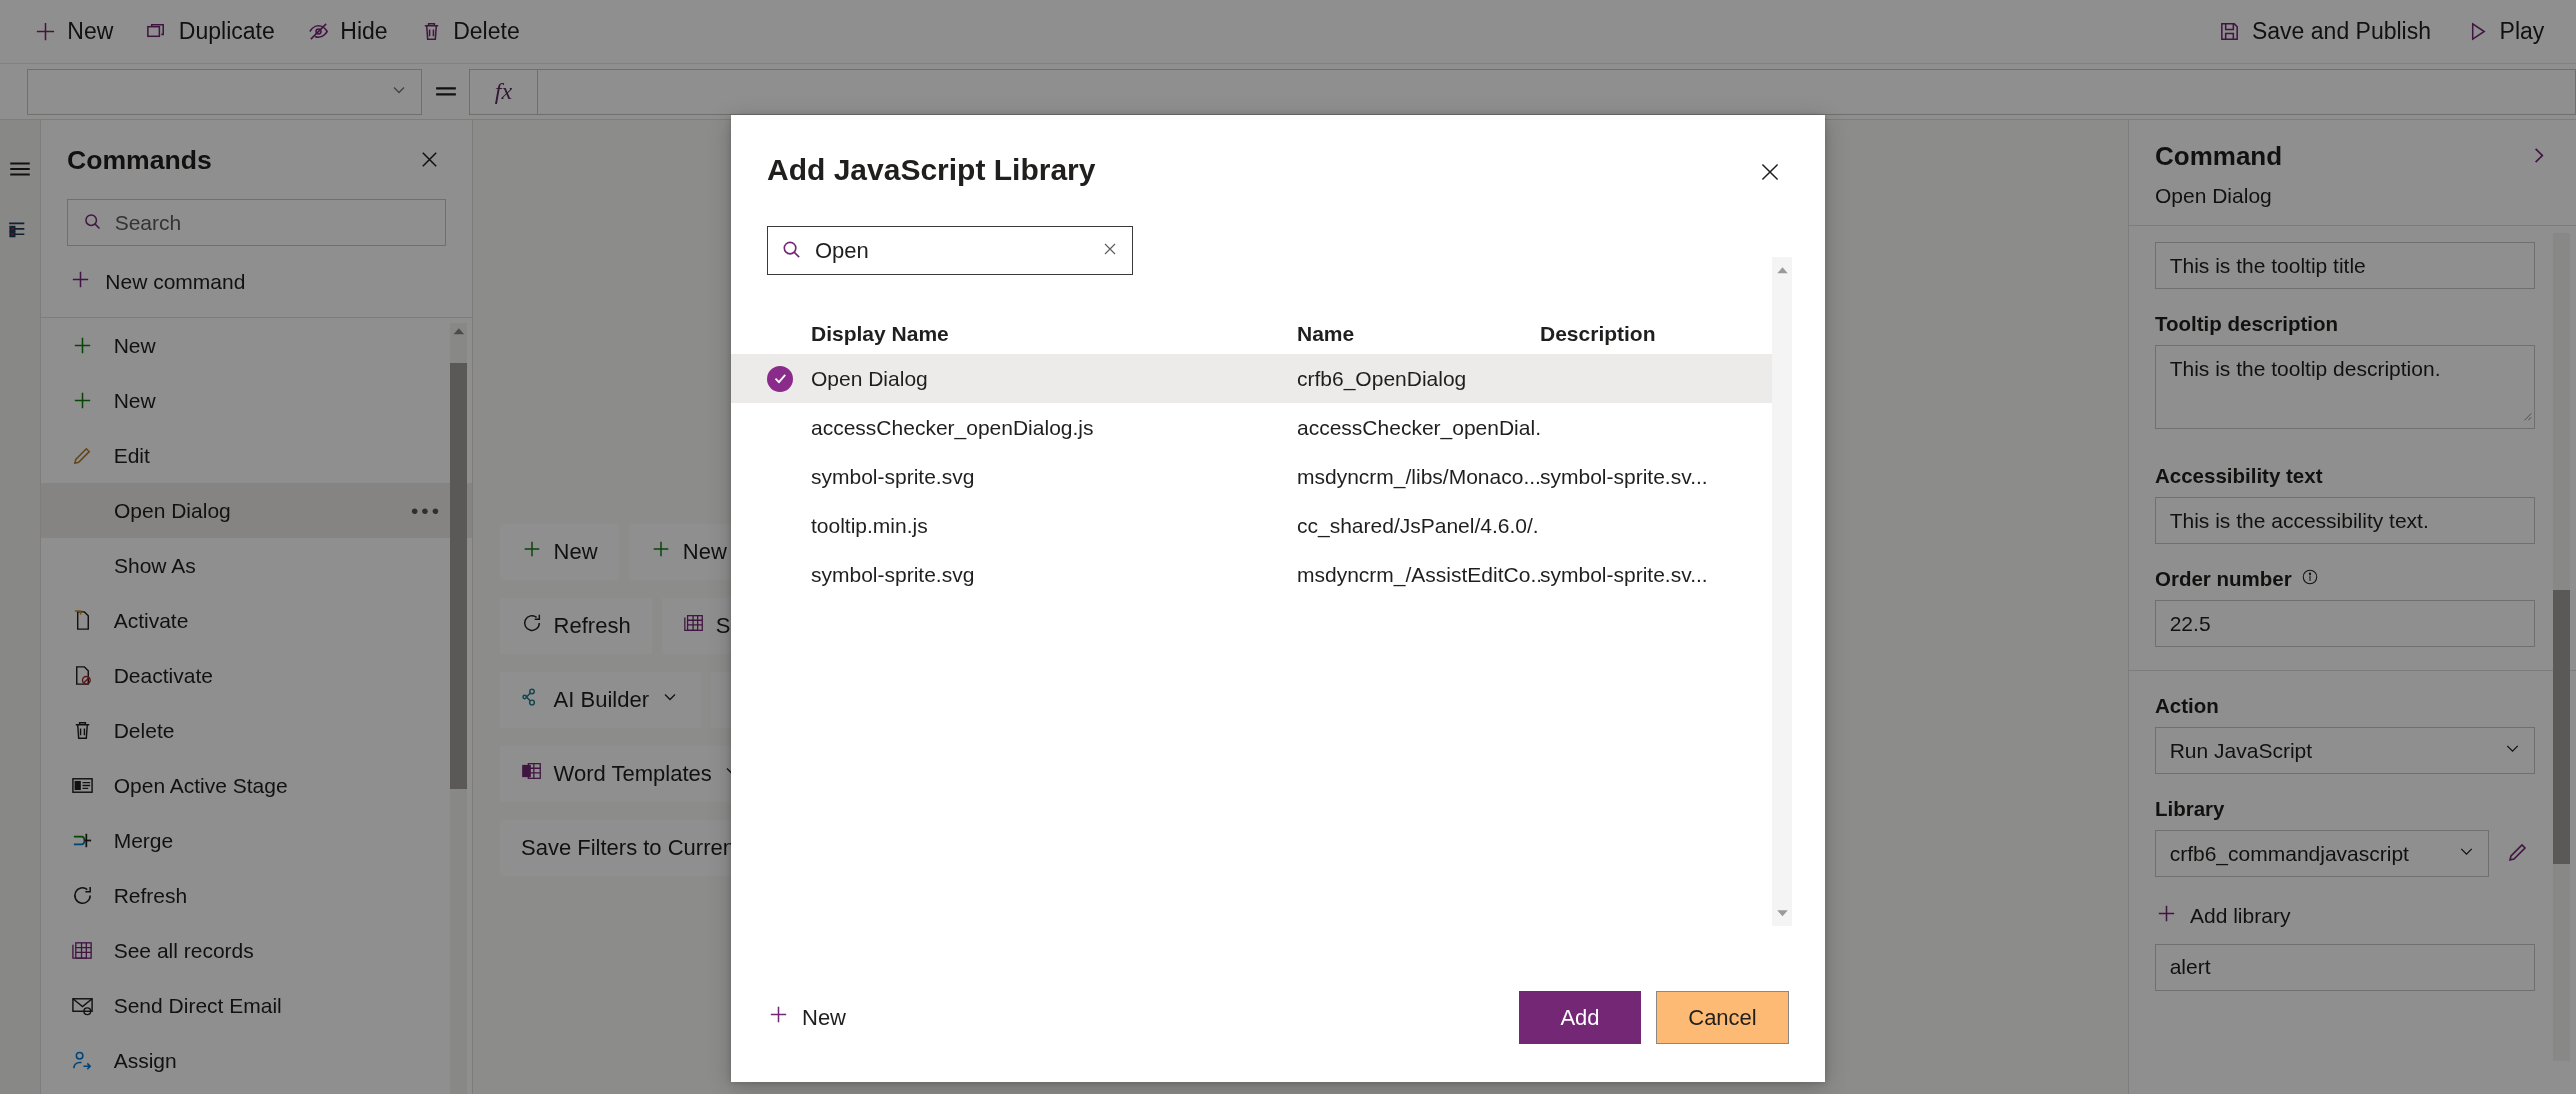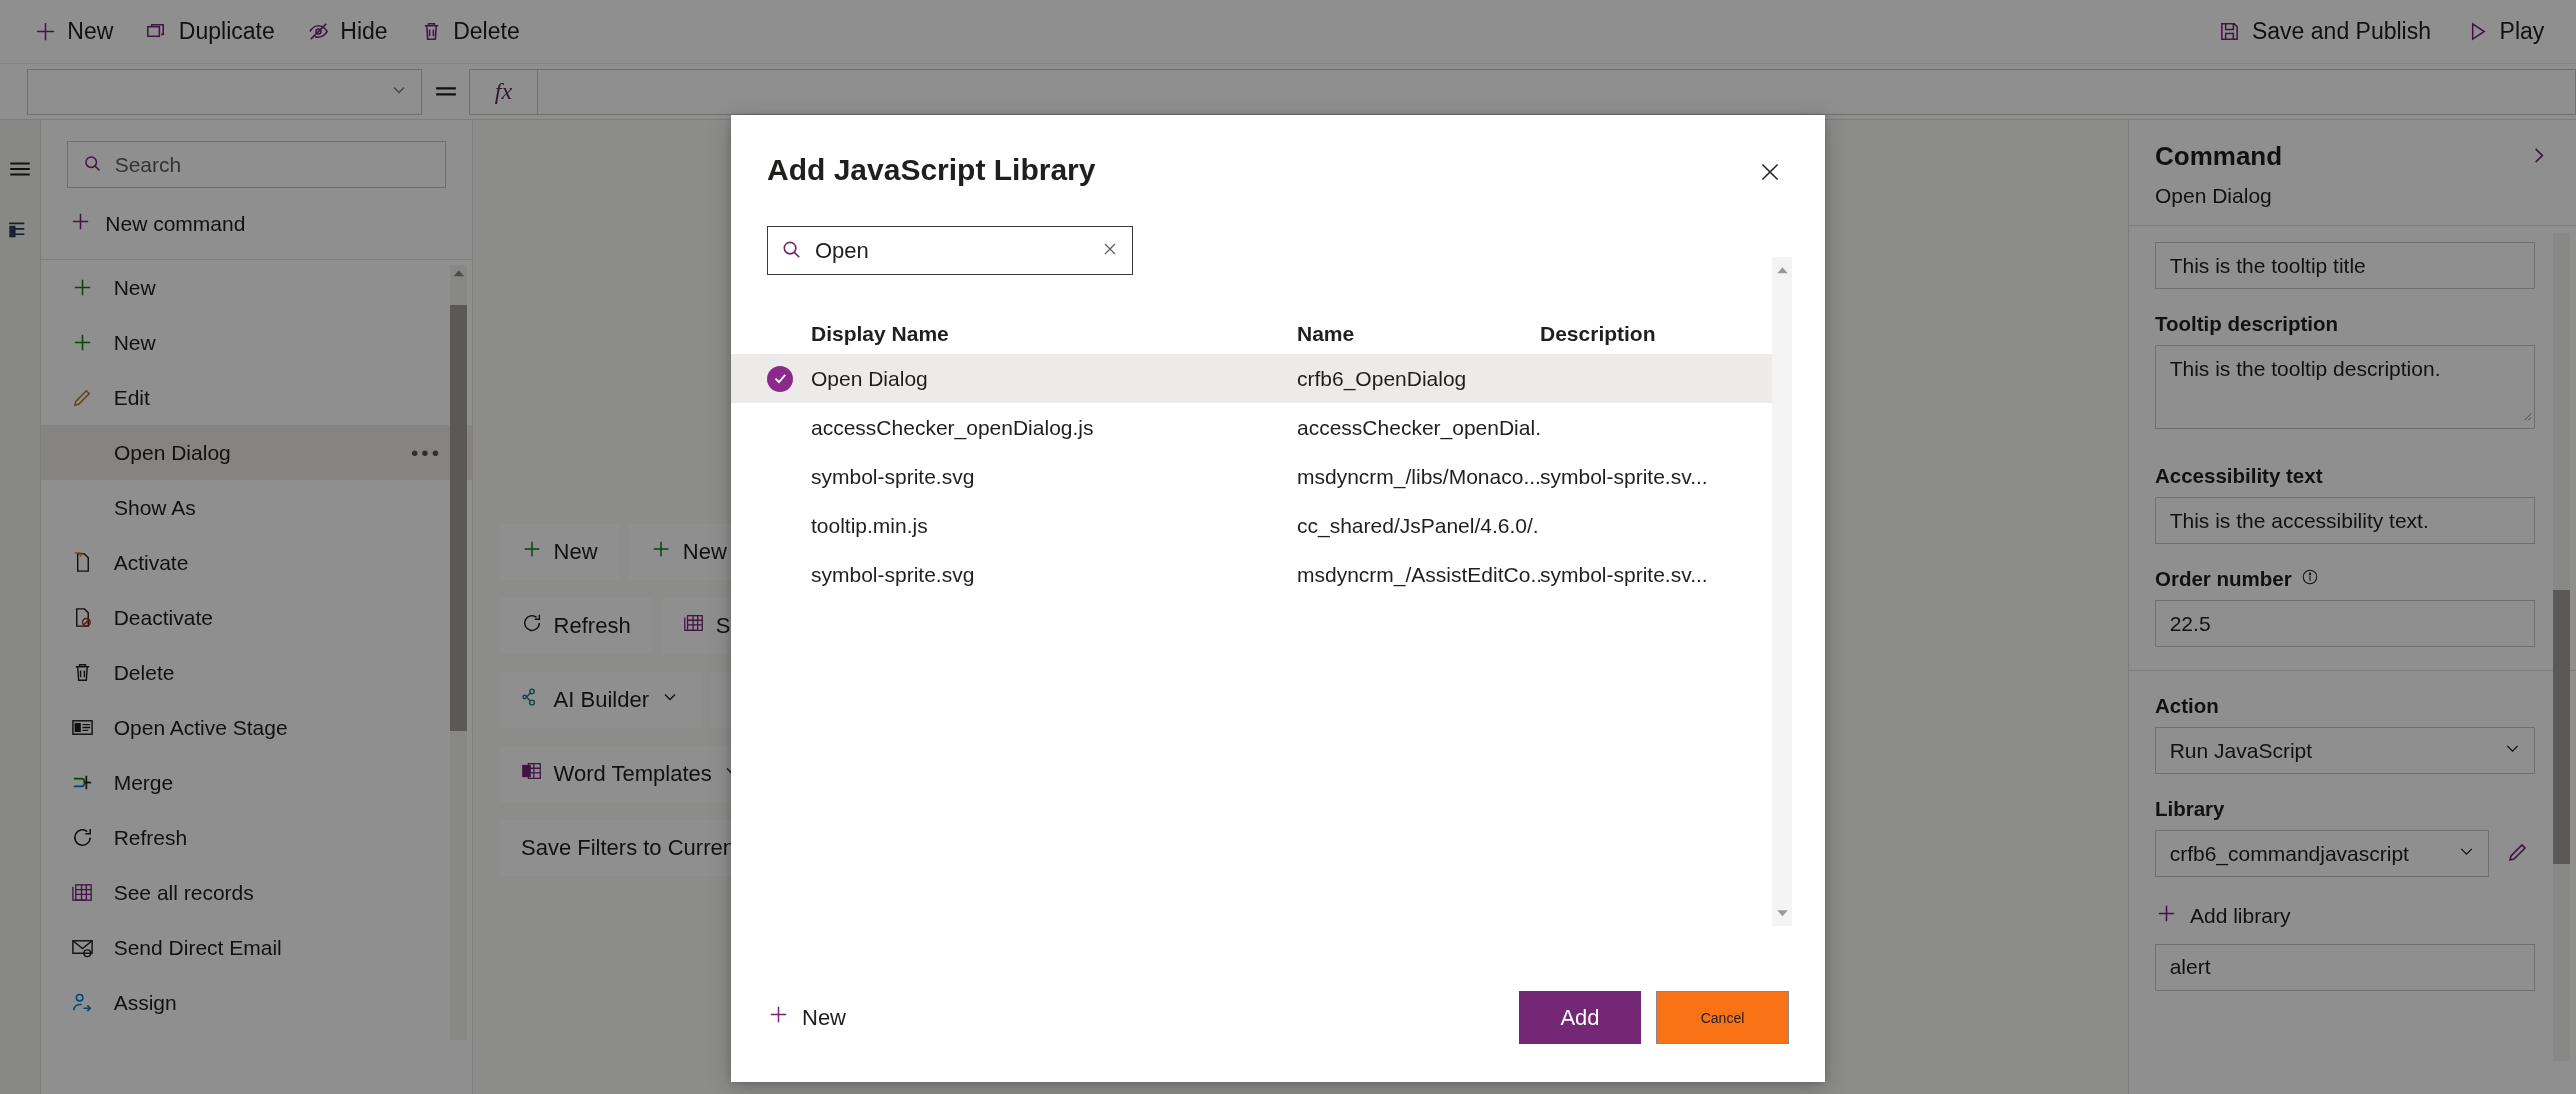"Commands" div.cmd-head { html: none -> <div> <div>Commands</div> <div> <svg> <path></path> </svg> </div> </div> }
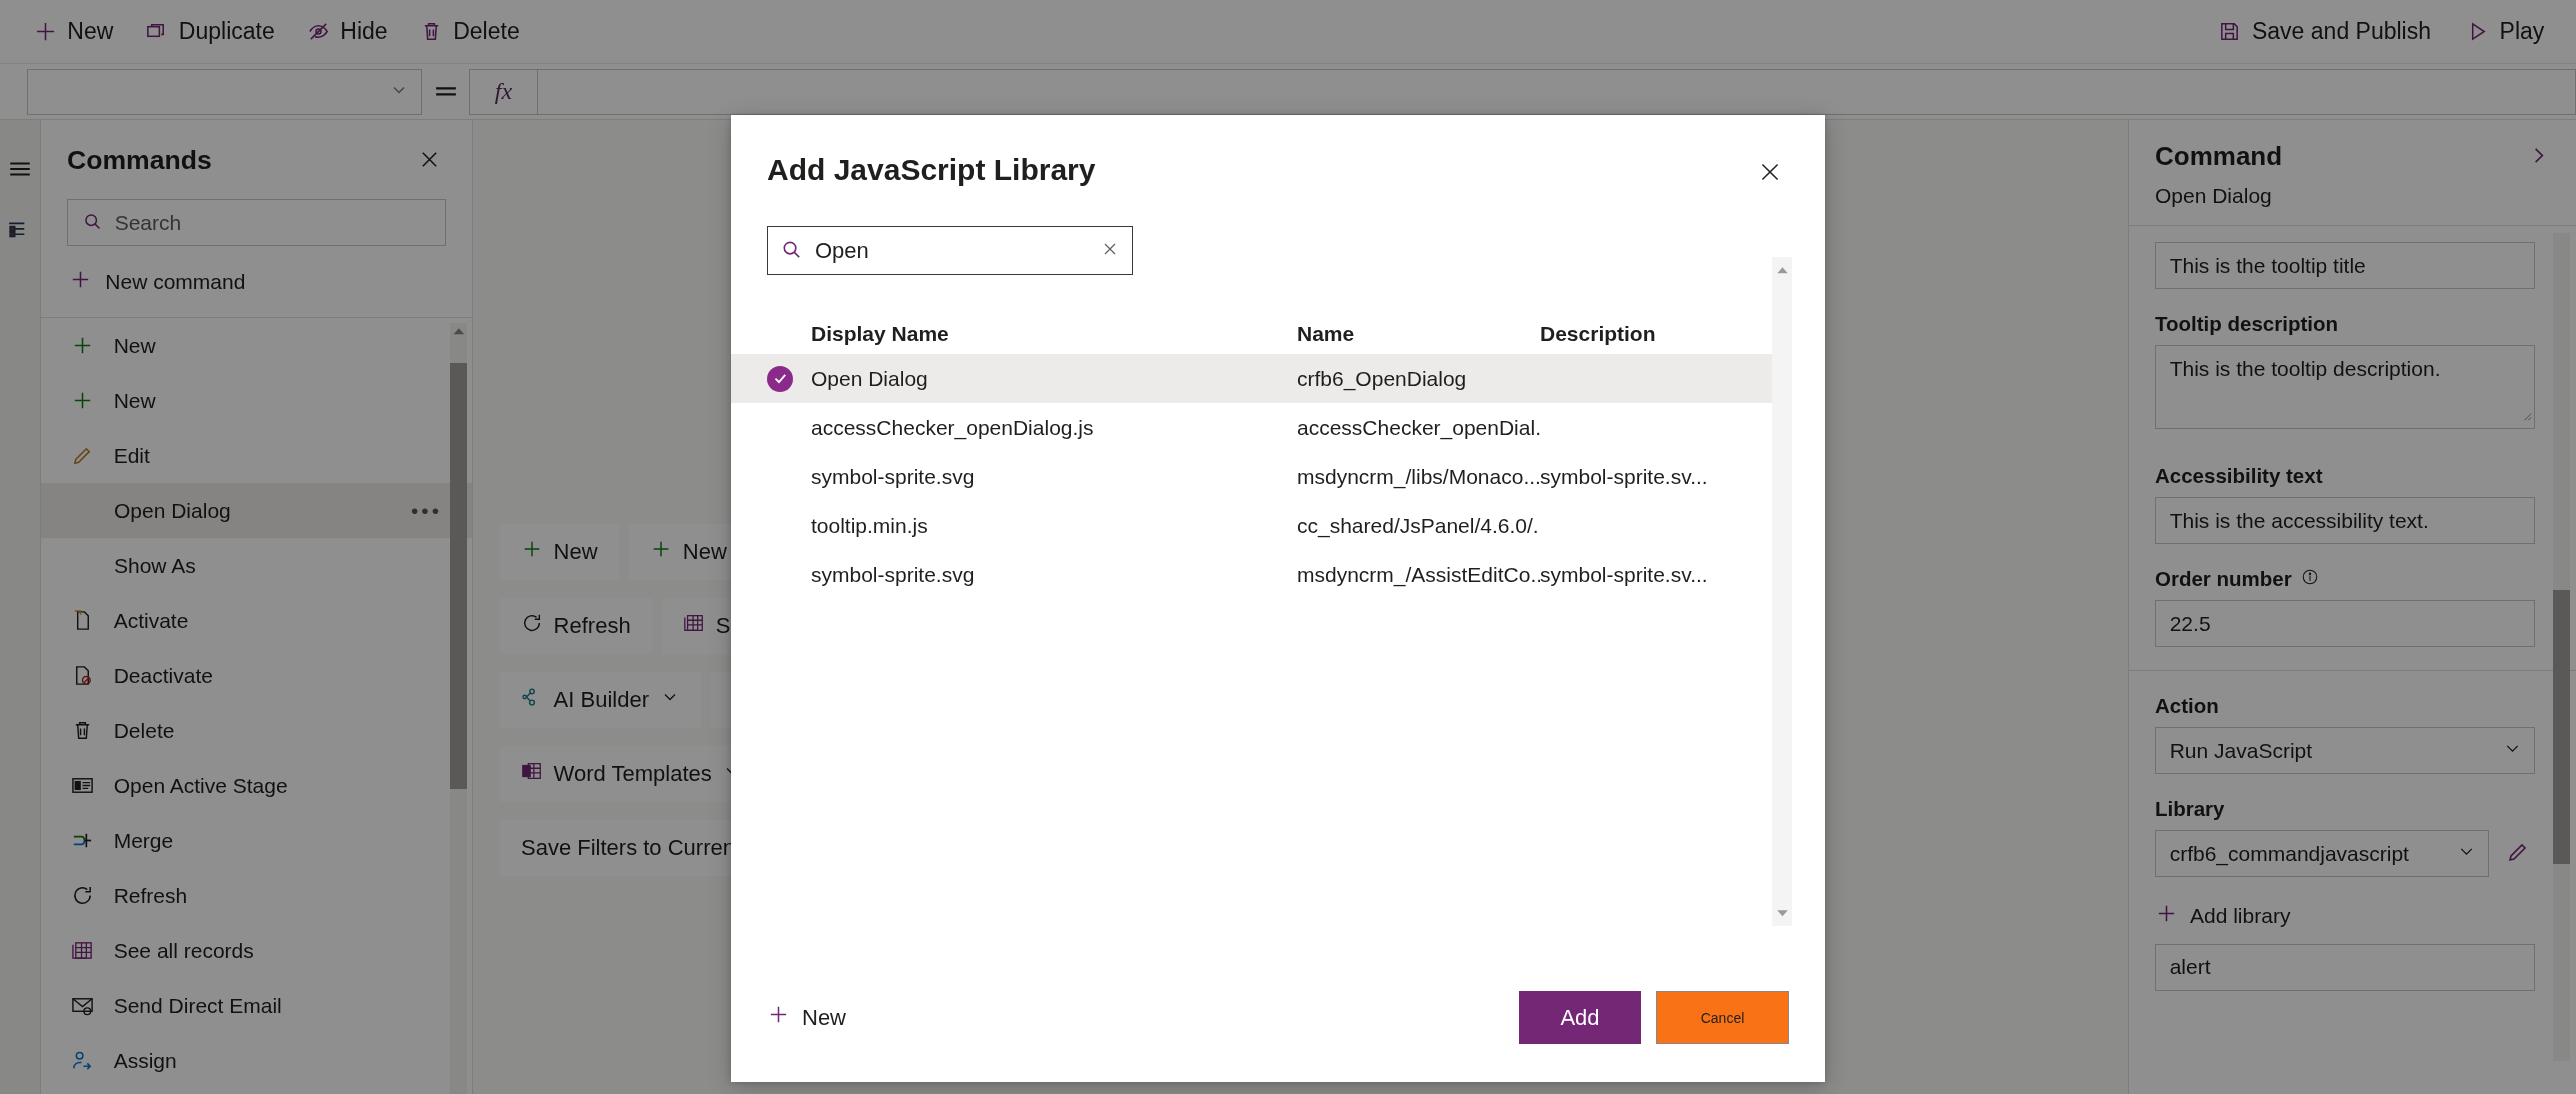"Cancel" .btn-default { background: #f97316 -> #fdba74; font-size: 14px -> 22px }
